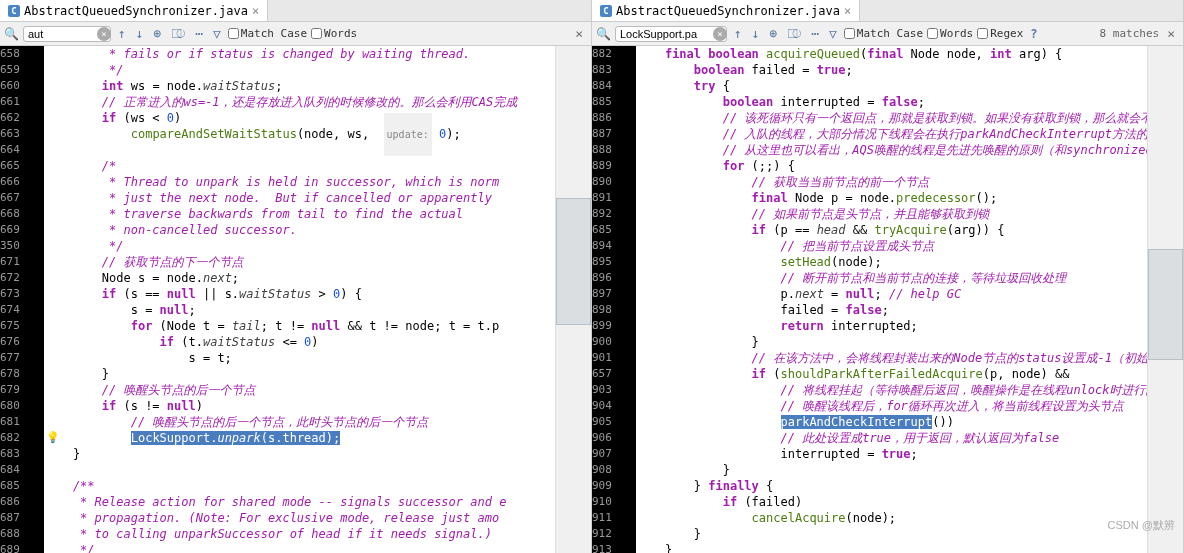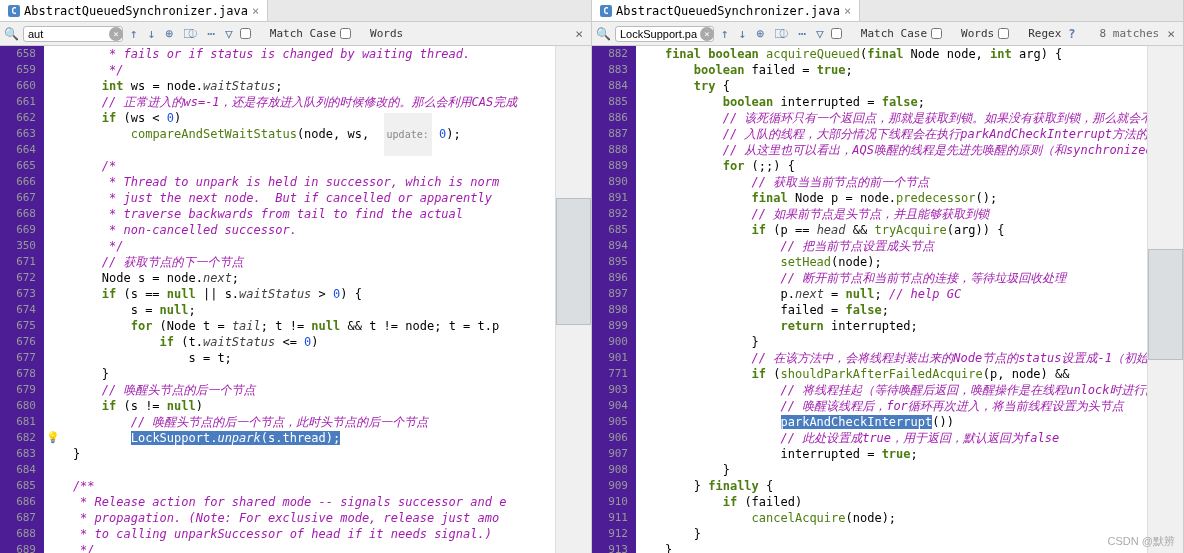"aut" .search-input { width: 100px -> 88px }
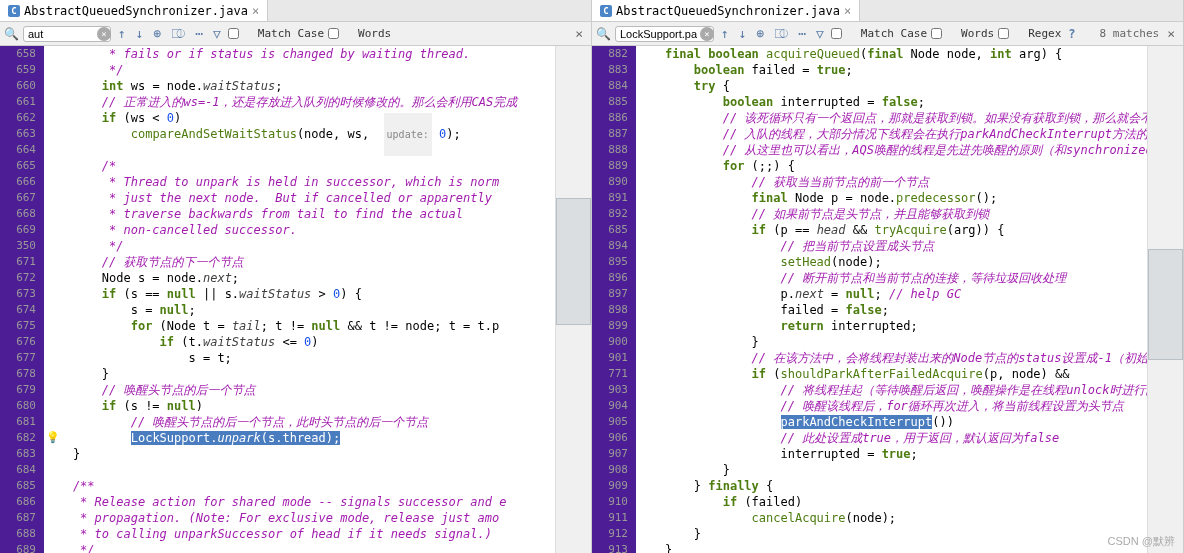"Match Case" .chk { gap: 19px -> 2px }
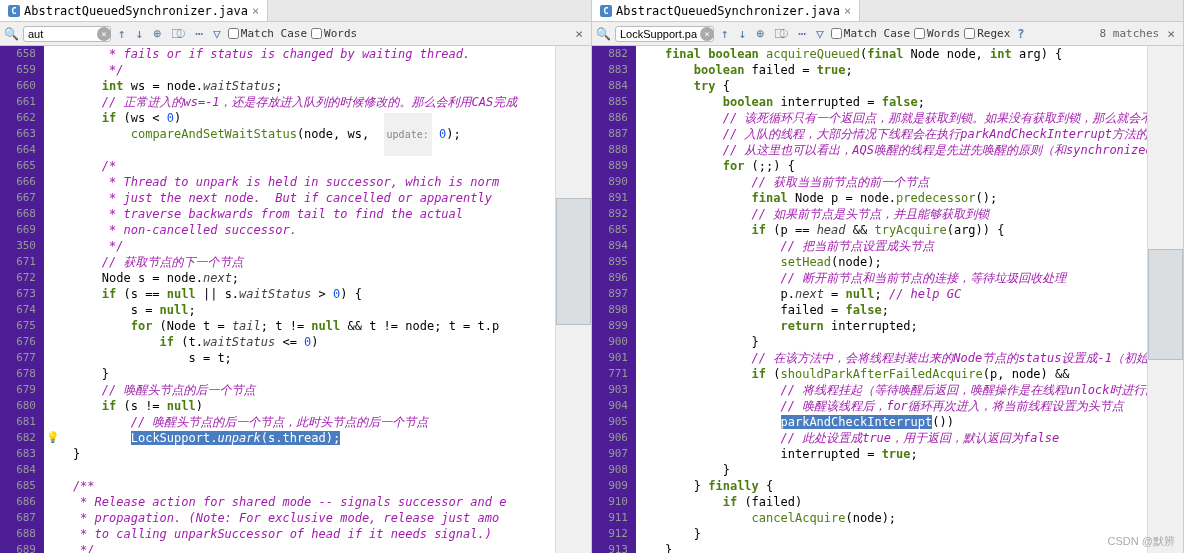"LockSupport.pa" input.search-input { width: 99px -> 112px }
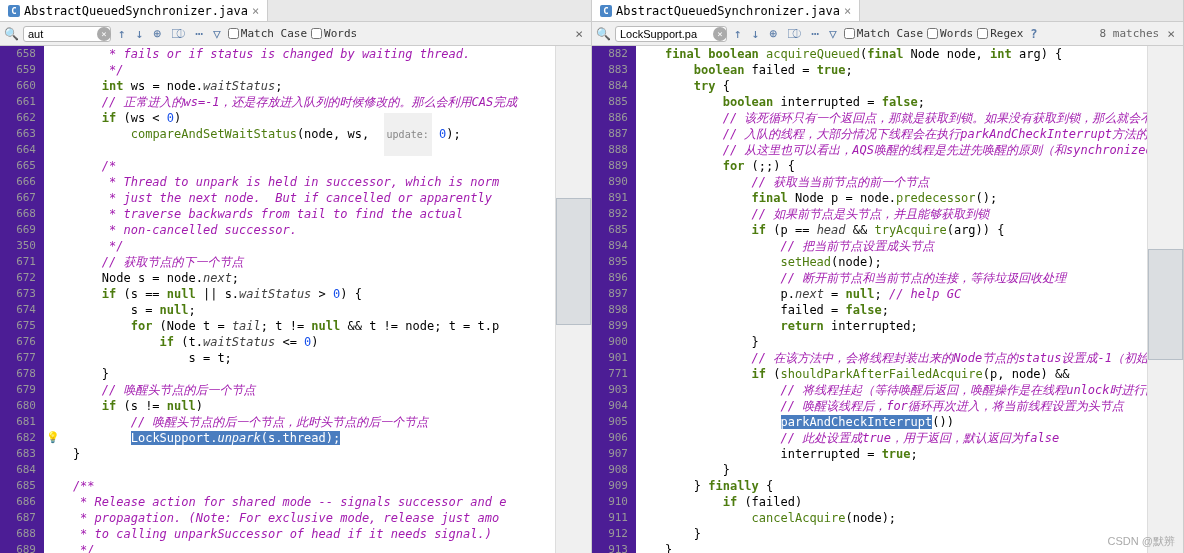"658" .gutter { background: #4c1d95 -> #000000; text-align: right -> left }
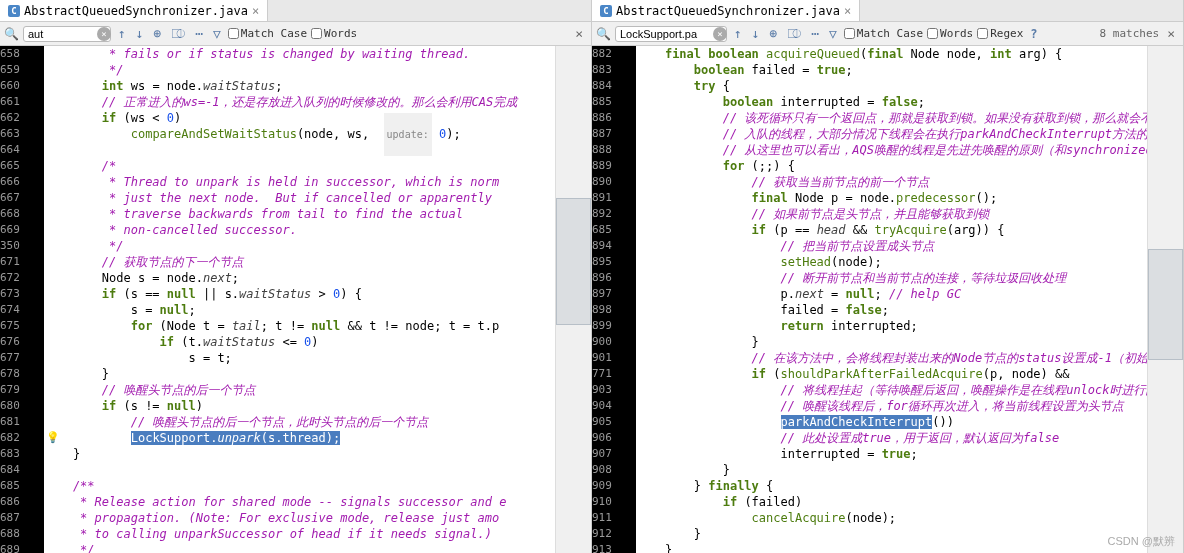"final" .c-kw { color: #4d7c0f -> #a21caf }
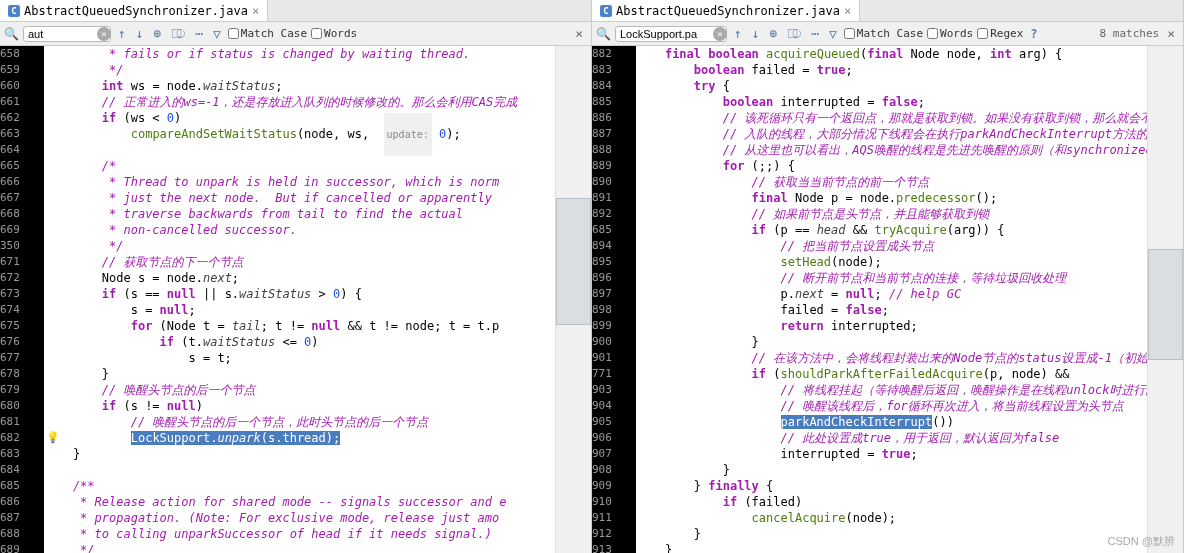"771" div.ln { text: 771 -> 657 }
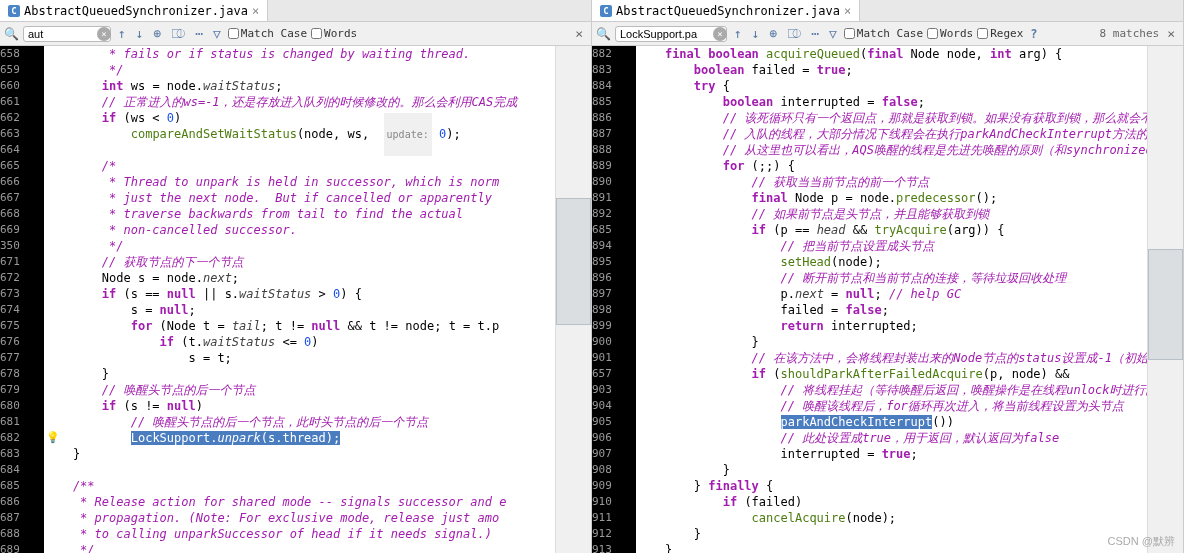"CSDN @默辨" .watermark { bottom: 4px -> 20px }
